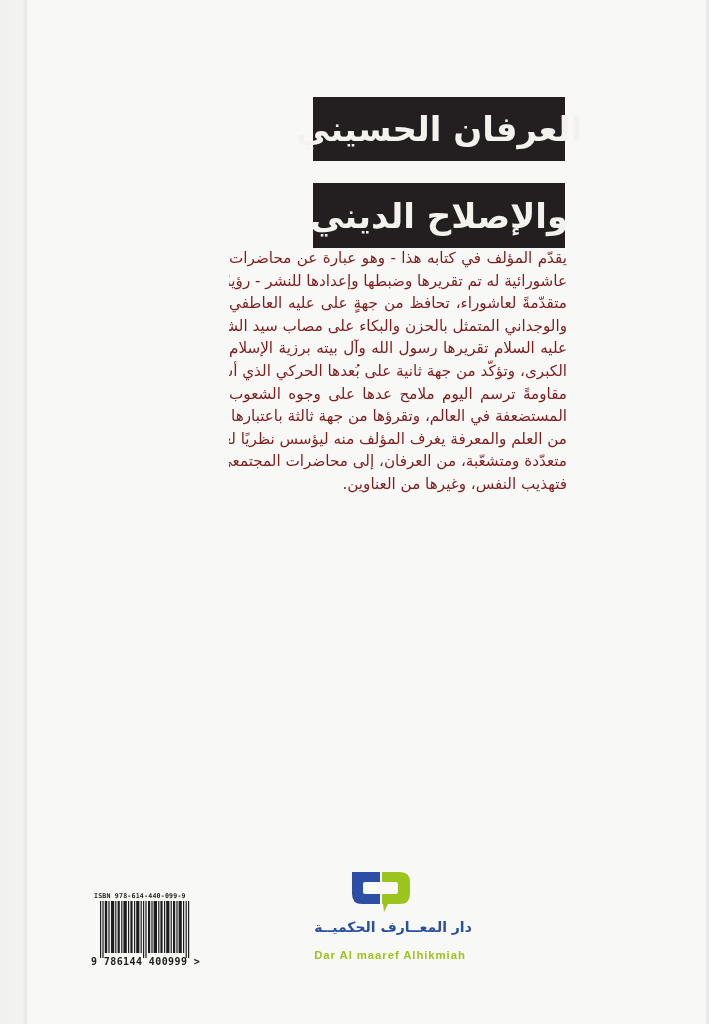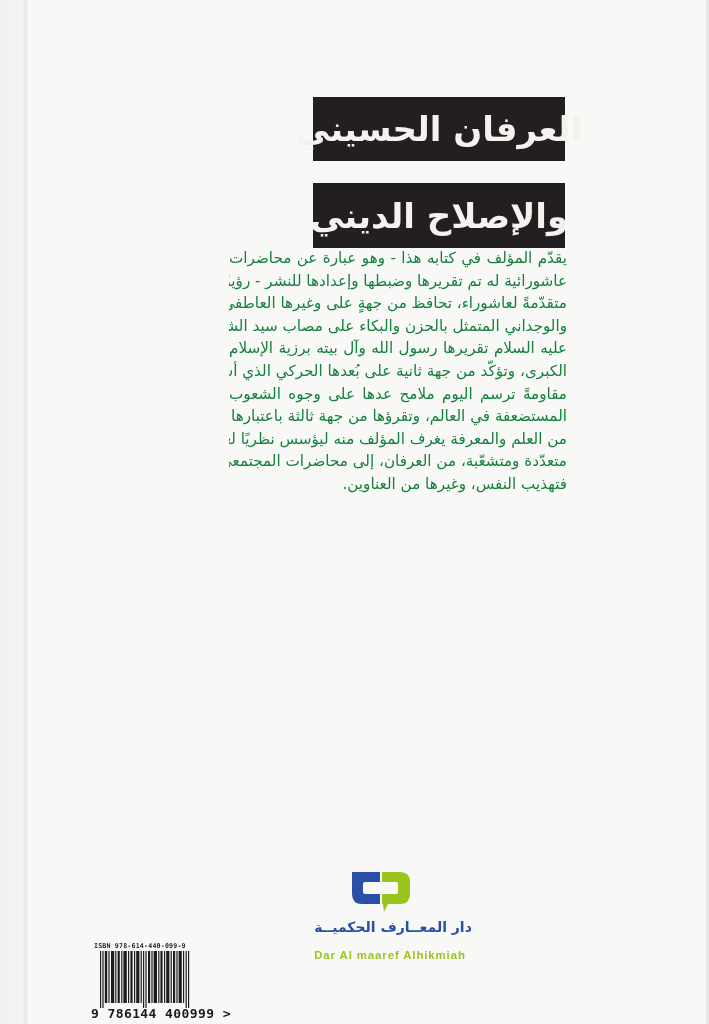"يقدّم المؤلف في كتابه هذا" .synopsis { color: #15803d -> #7f1d1d }
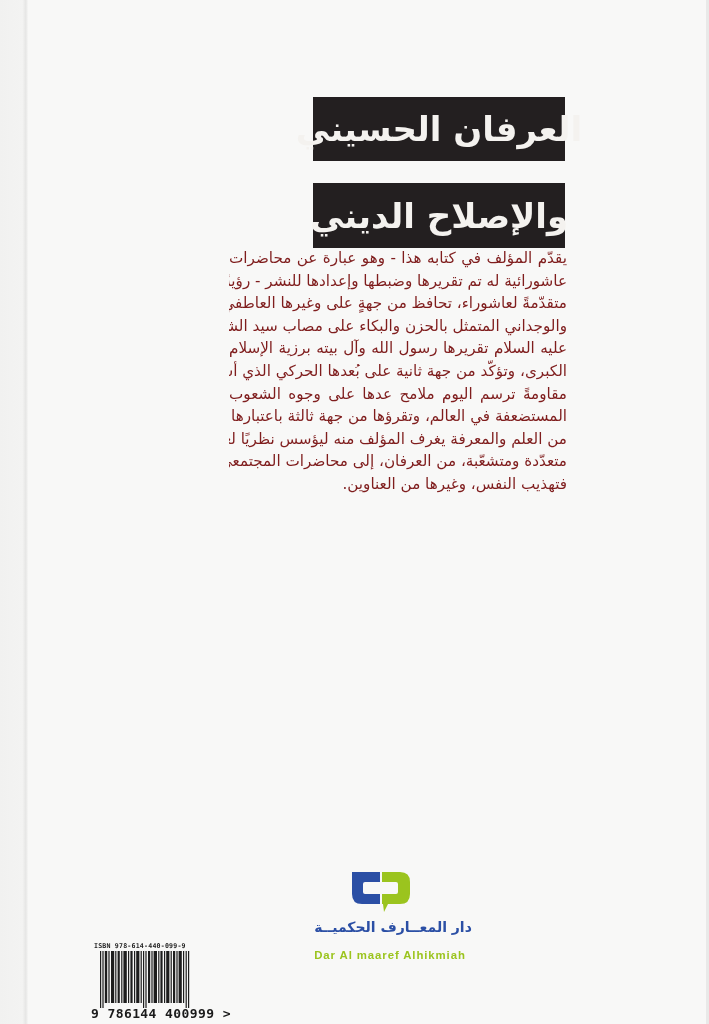"متقدّمةً لعاشوراء، تحافظ من جهةٍ" span.line { text: وغيرها -> عليه }
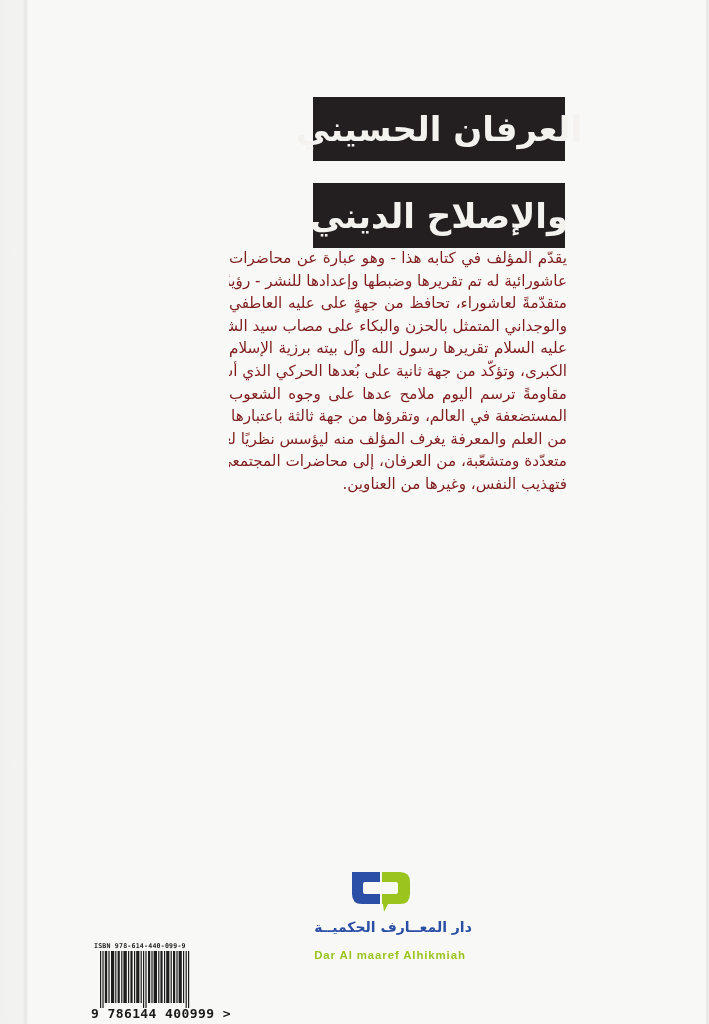"ISBN 978-614-440-099-9" .barcode { top: 940px -> 890px }
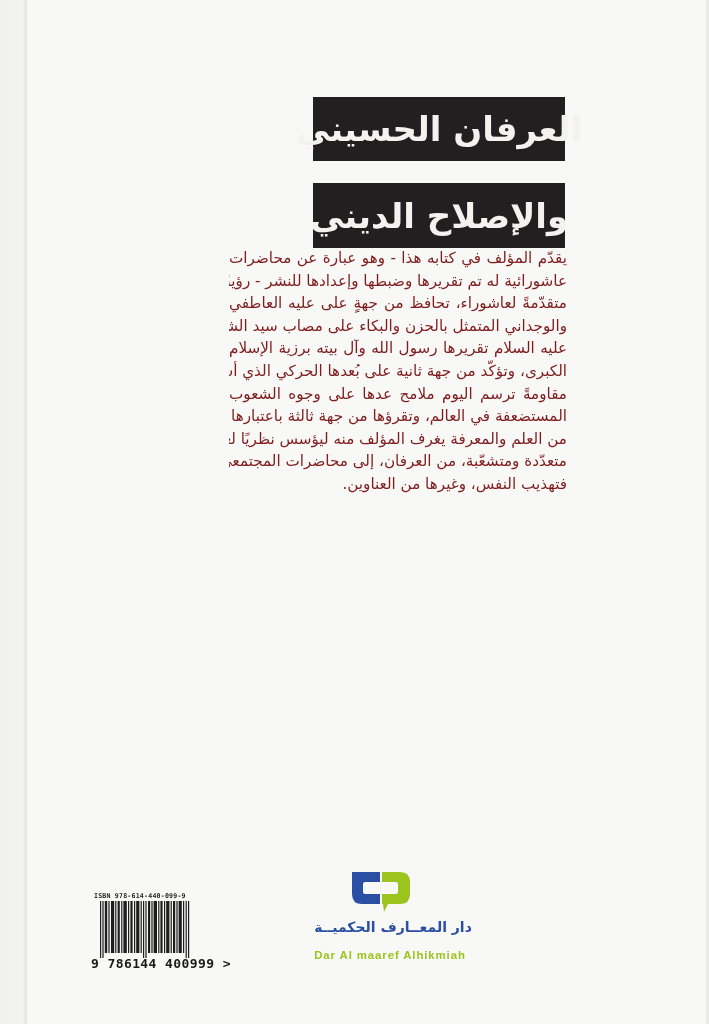"9 786144 400999 >" .barcode-digits { font-size: 13px -> 10px }
